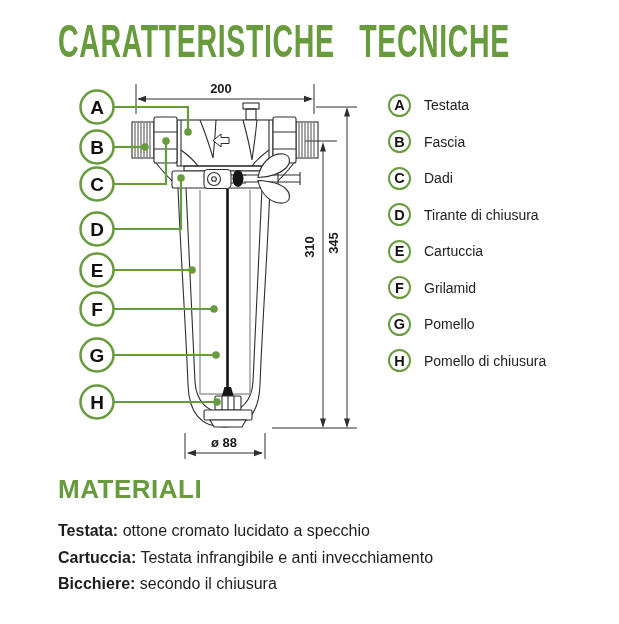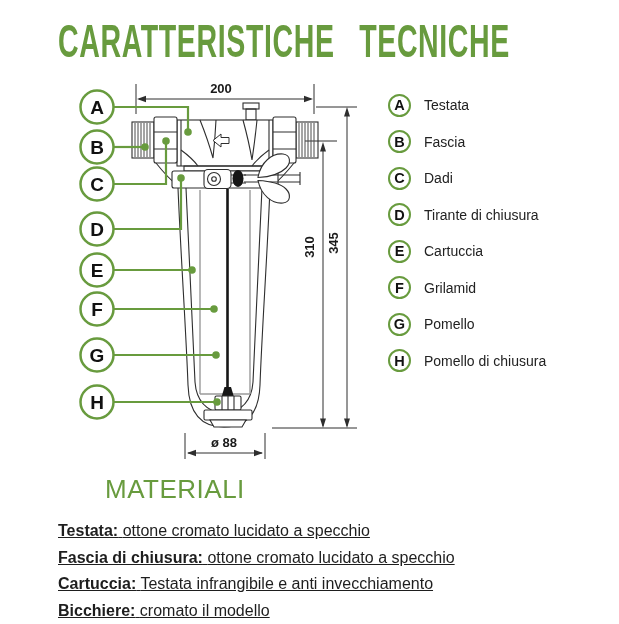"MATERIALI" .materials-title { font-weight: 400 -> 700; margin-left: 47px -> none }
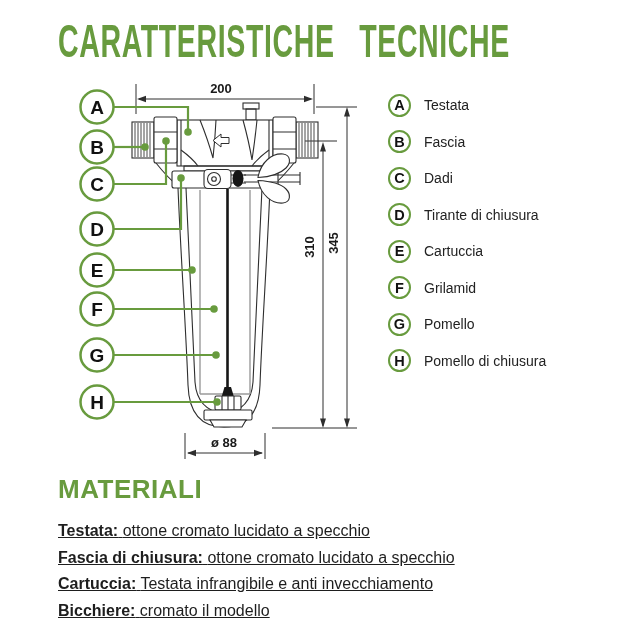"Testata: ottone cromato lucidato a" .material-item { text-decoration: underline -> none }
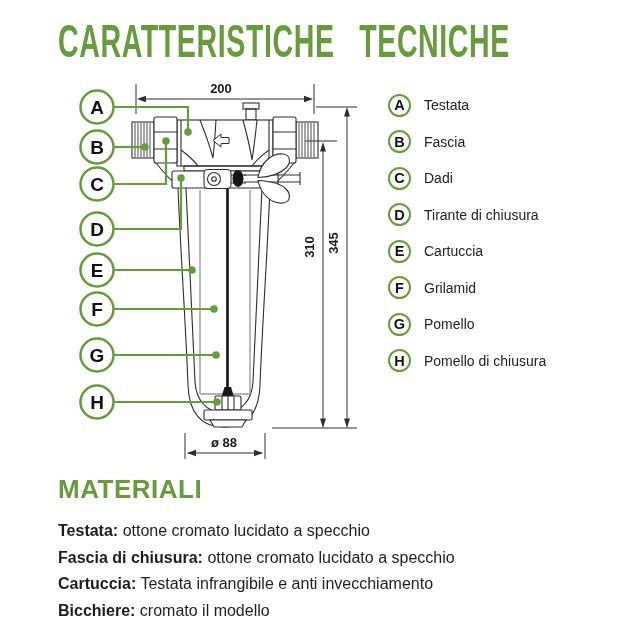"Fascia di chiusura: ottone cromato" div.material-item { html: <div> <span>Fascia di chiusura:</span> <span>ottone cromato lucidato a specchio</span> </div> -> none }
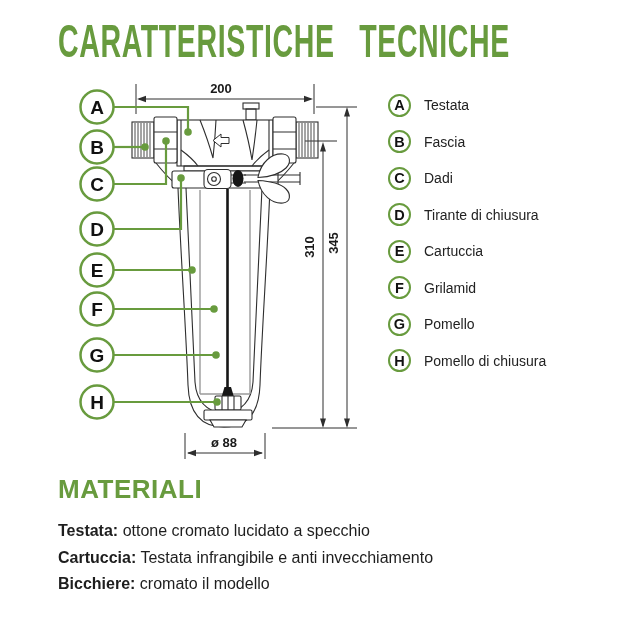"cromato il modello" span.material-desc { text: cromato il modello -> secondo il chiusura }
